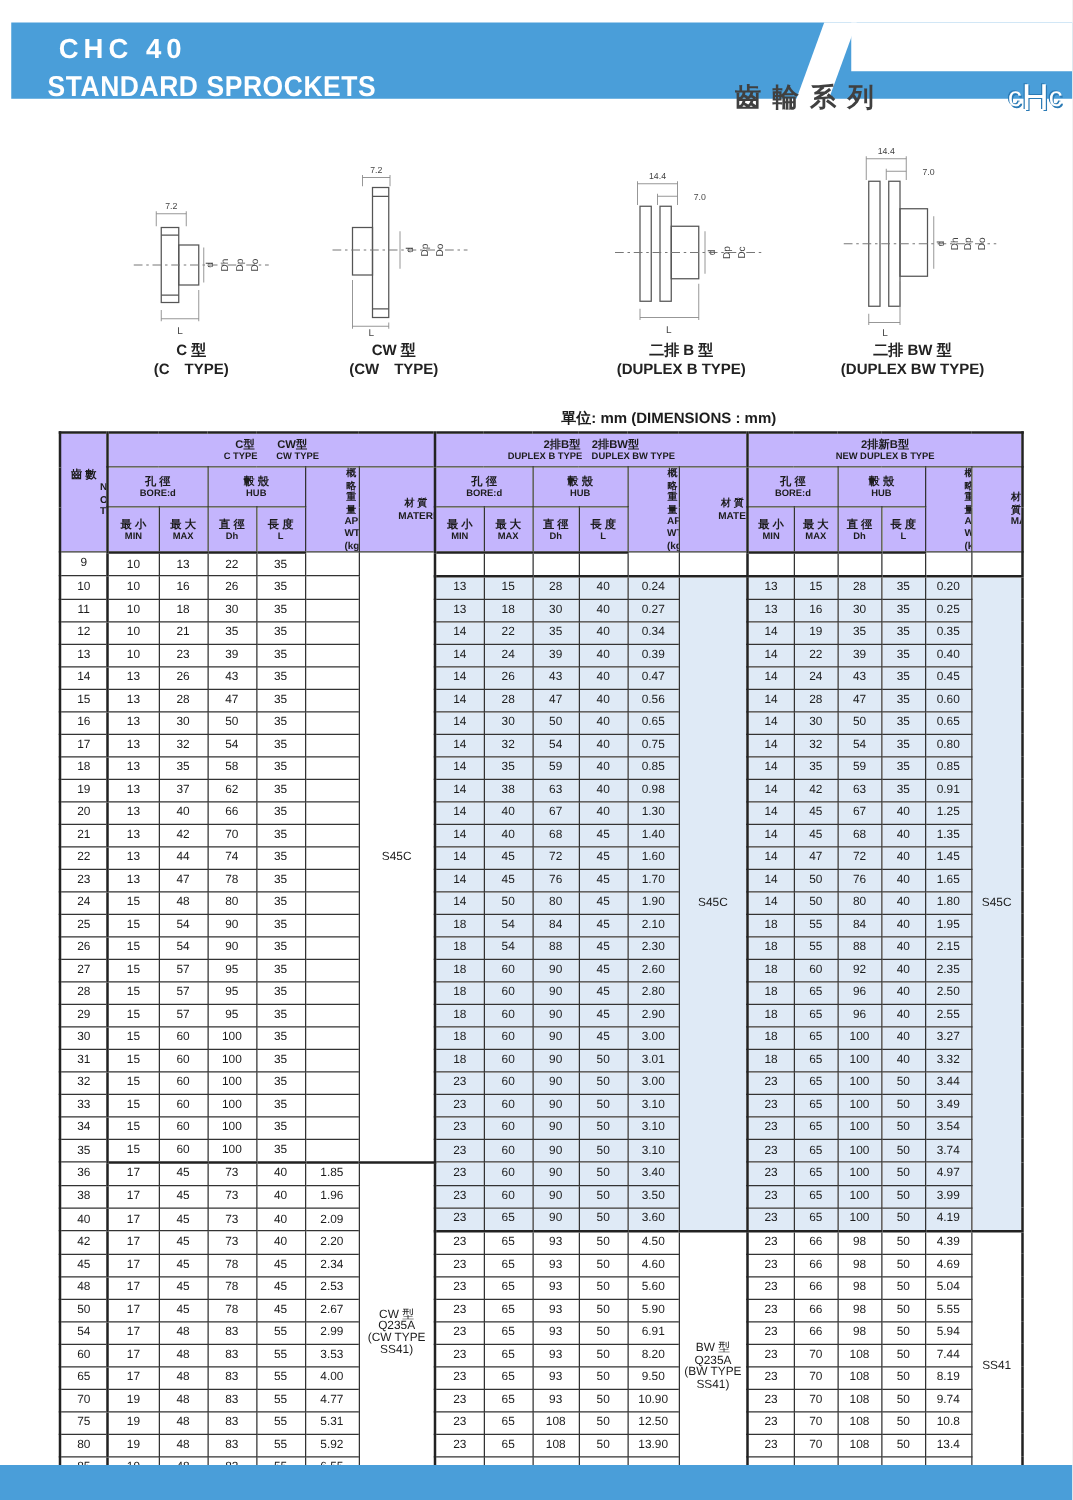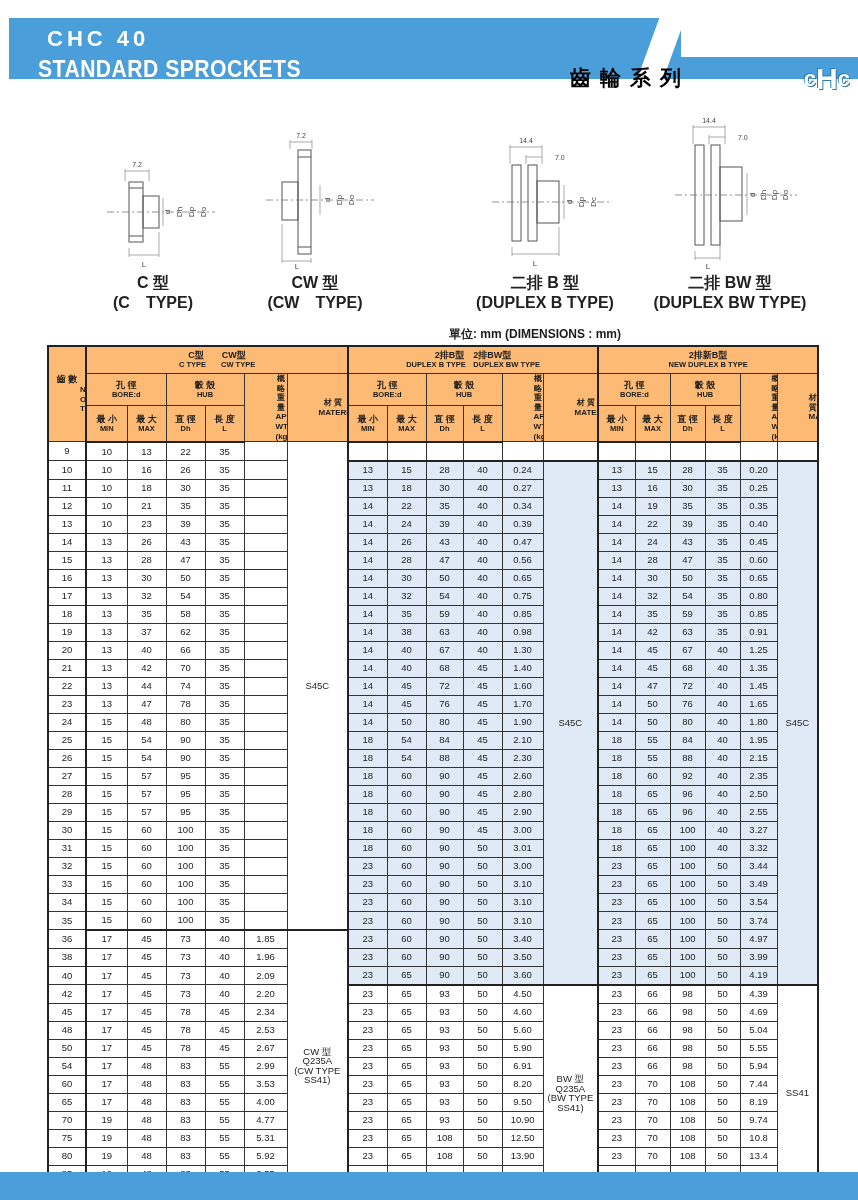"齒輪系列" .banner-series { color: #000000 -> #404040; right: 168px -> 150px }
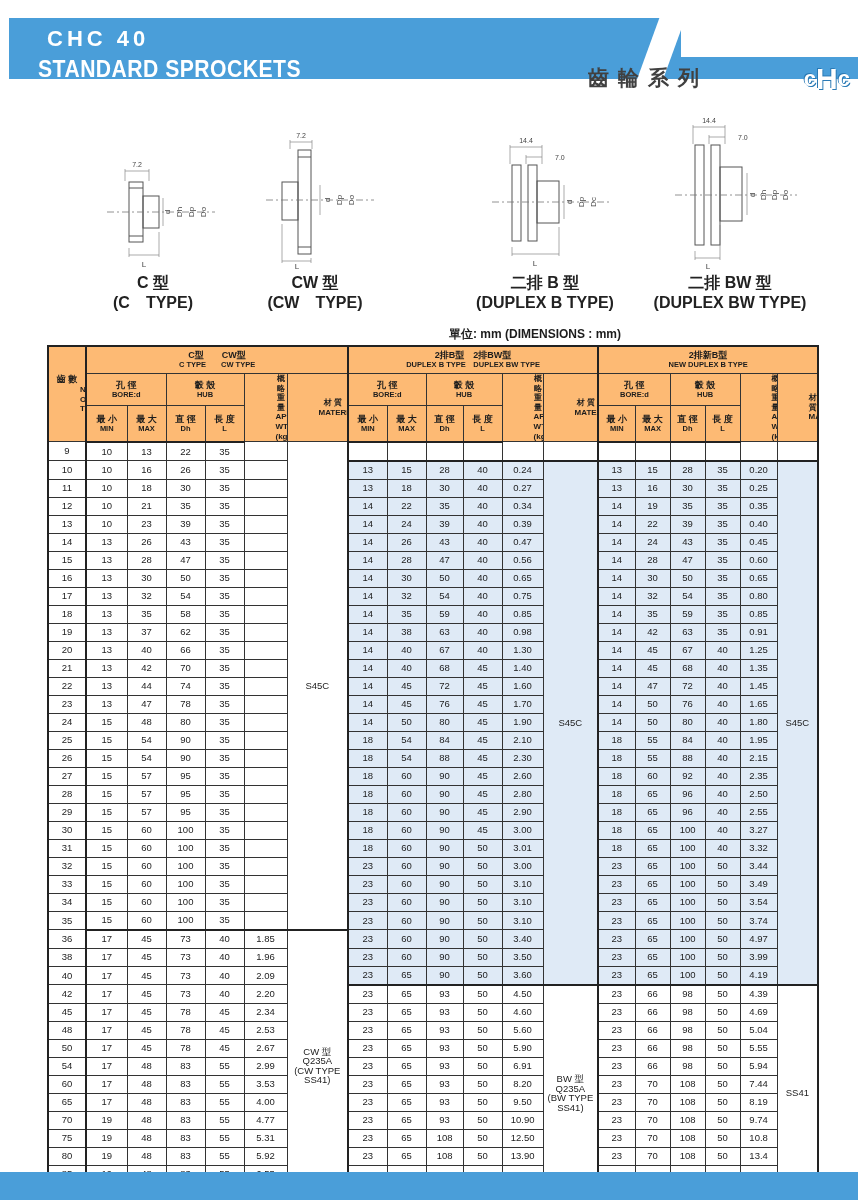"cHc" .banner-logo { font-weight: 700 -> 400 }
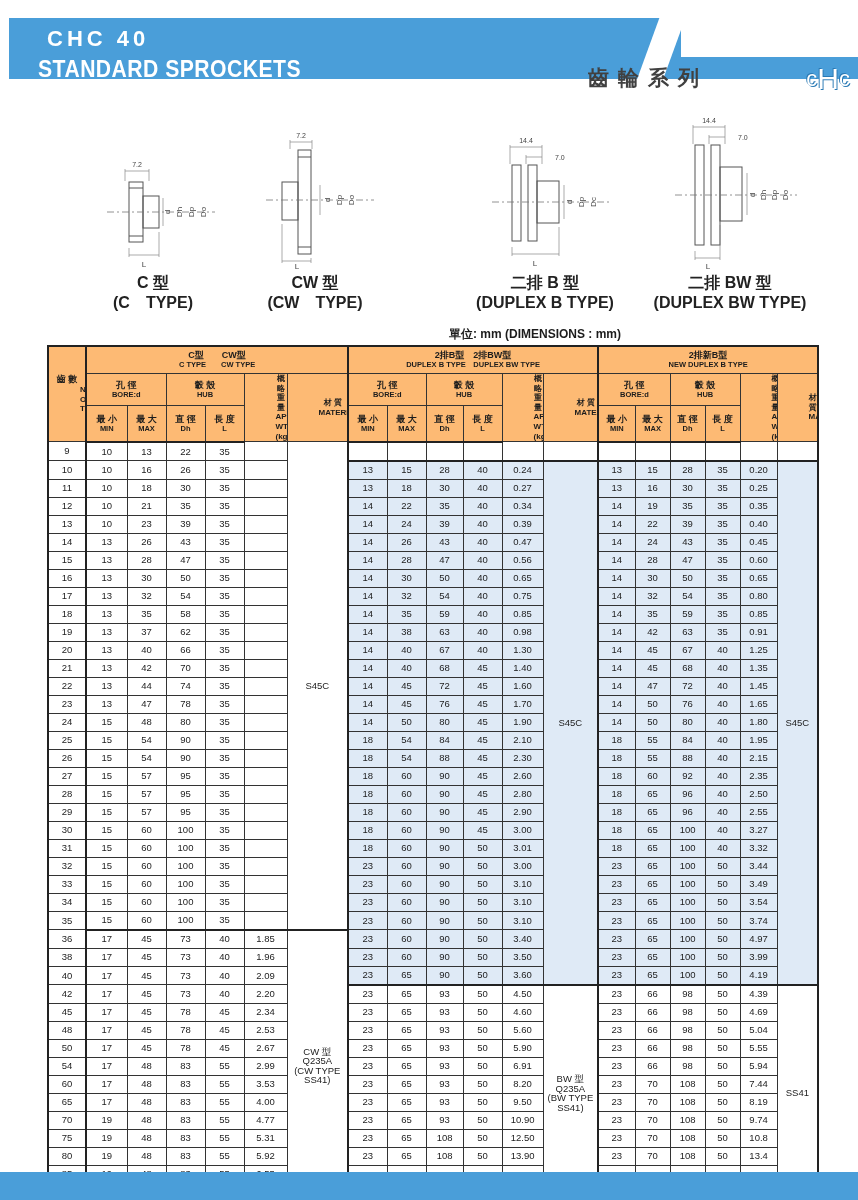"C 型" .fig .cap { font-size: 16px -> 12px }
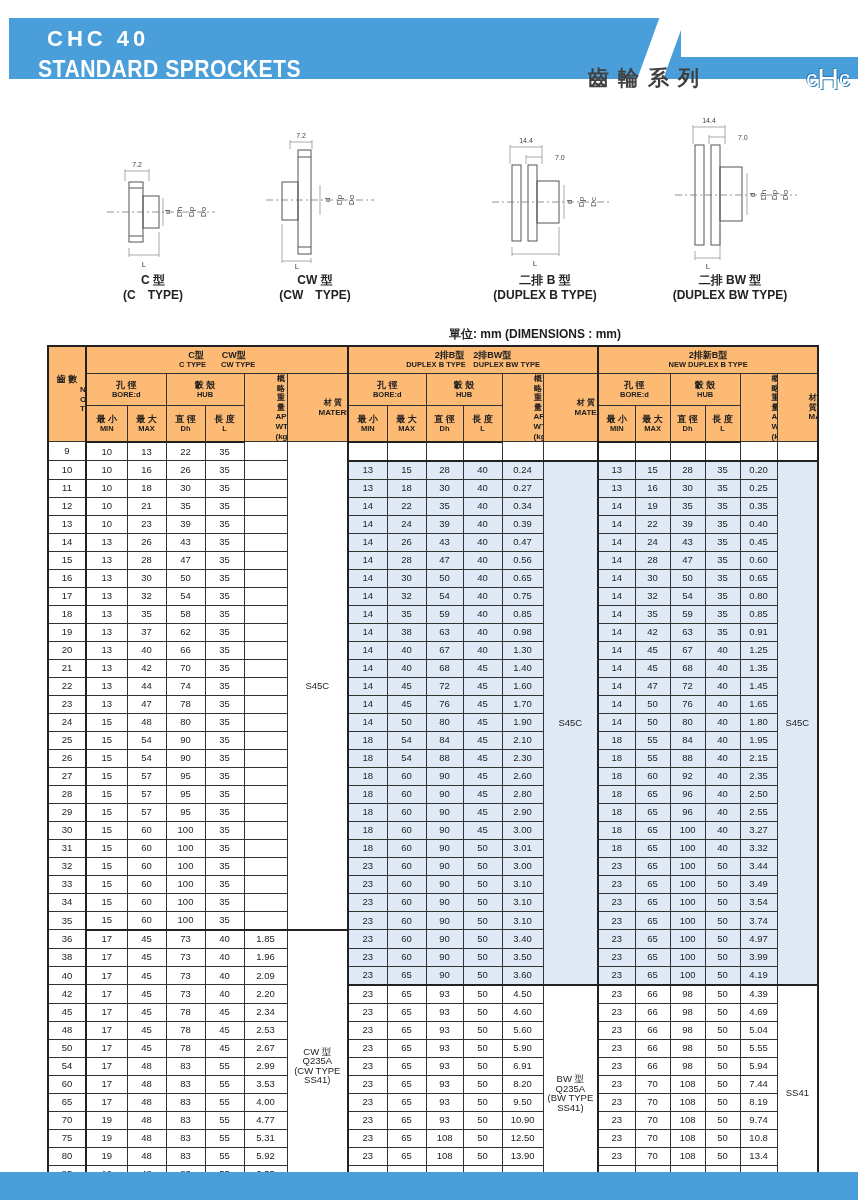"C型 CW型" table.sprk thead th { background: #fdba74 -> #c4b5fd }
